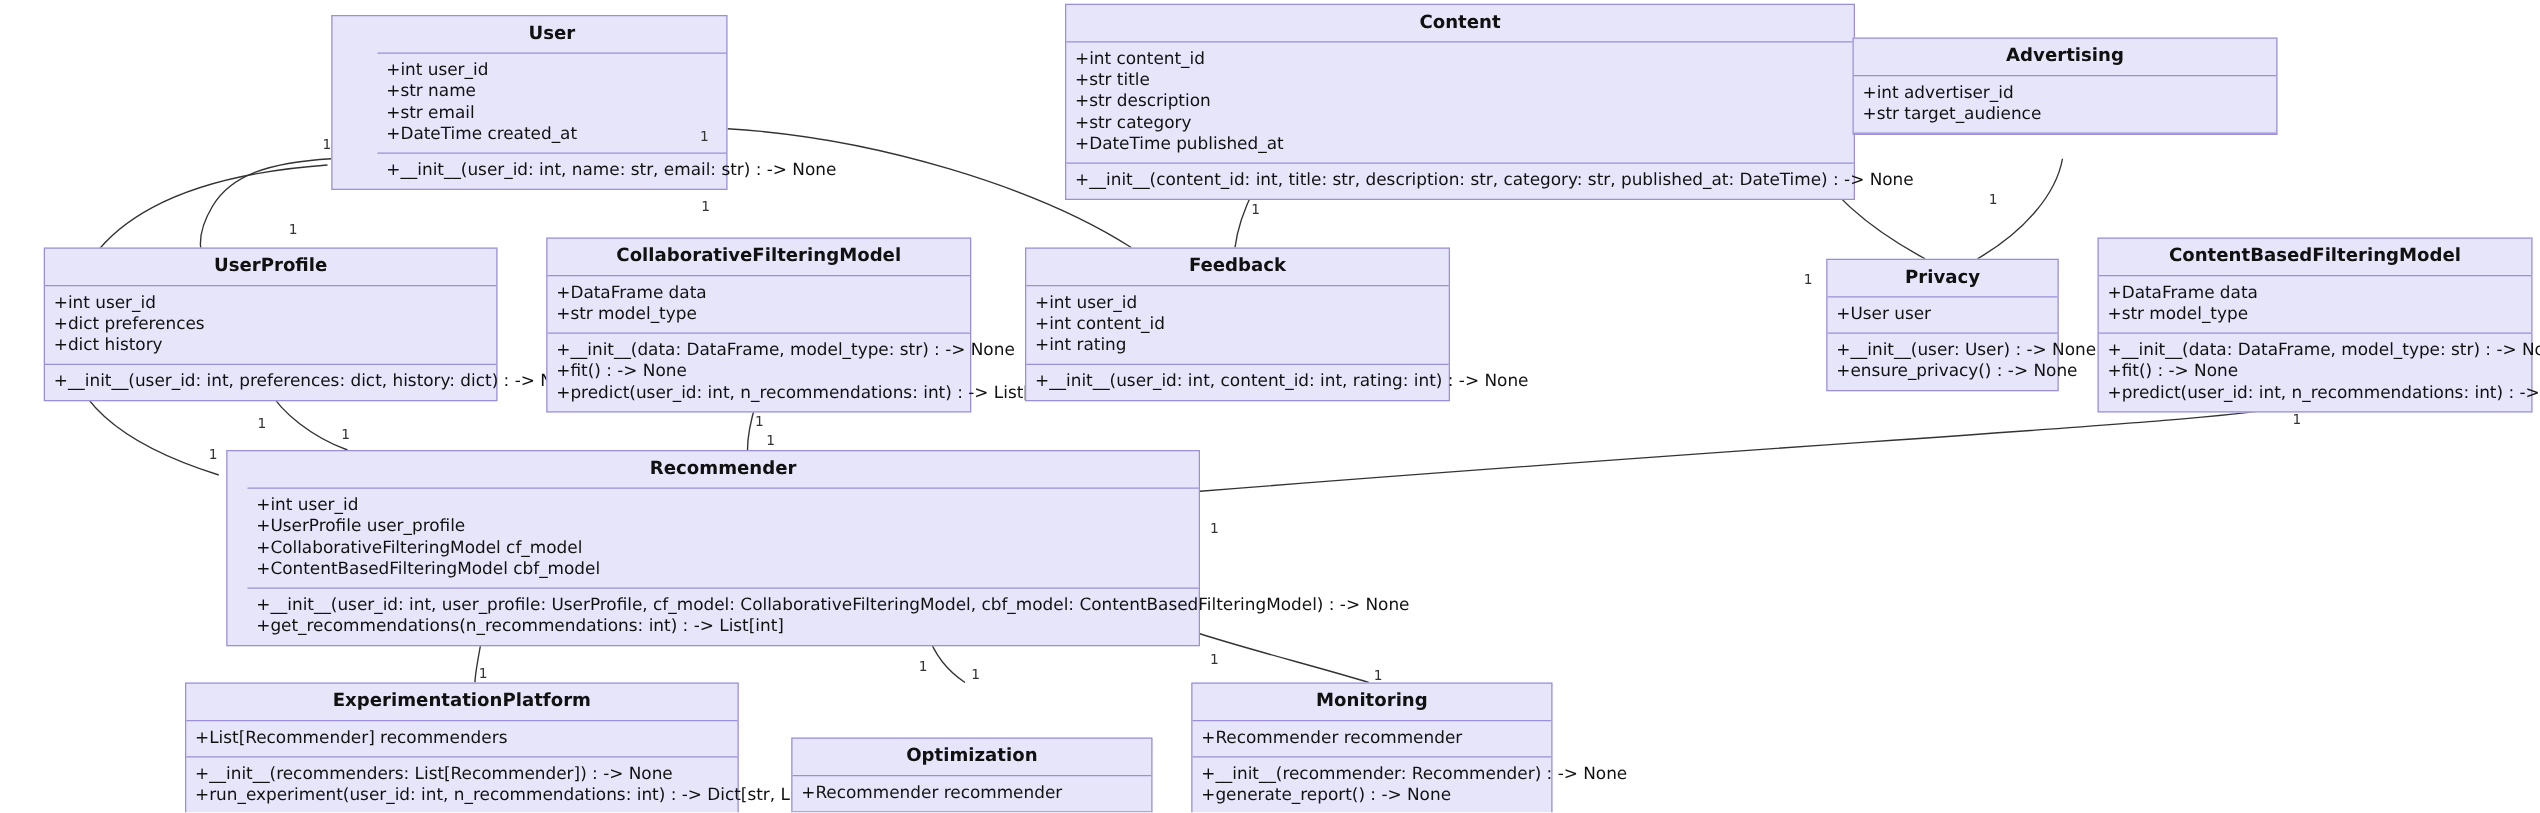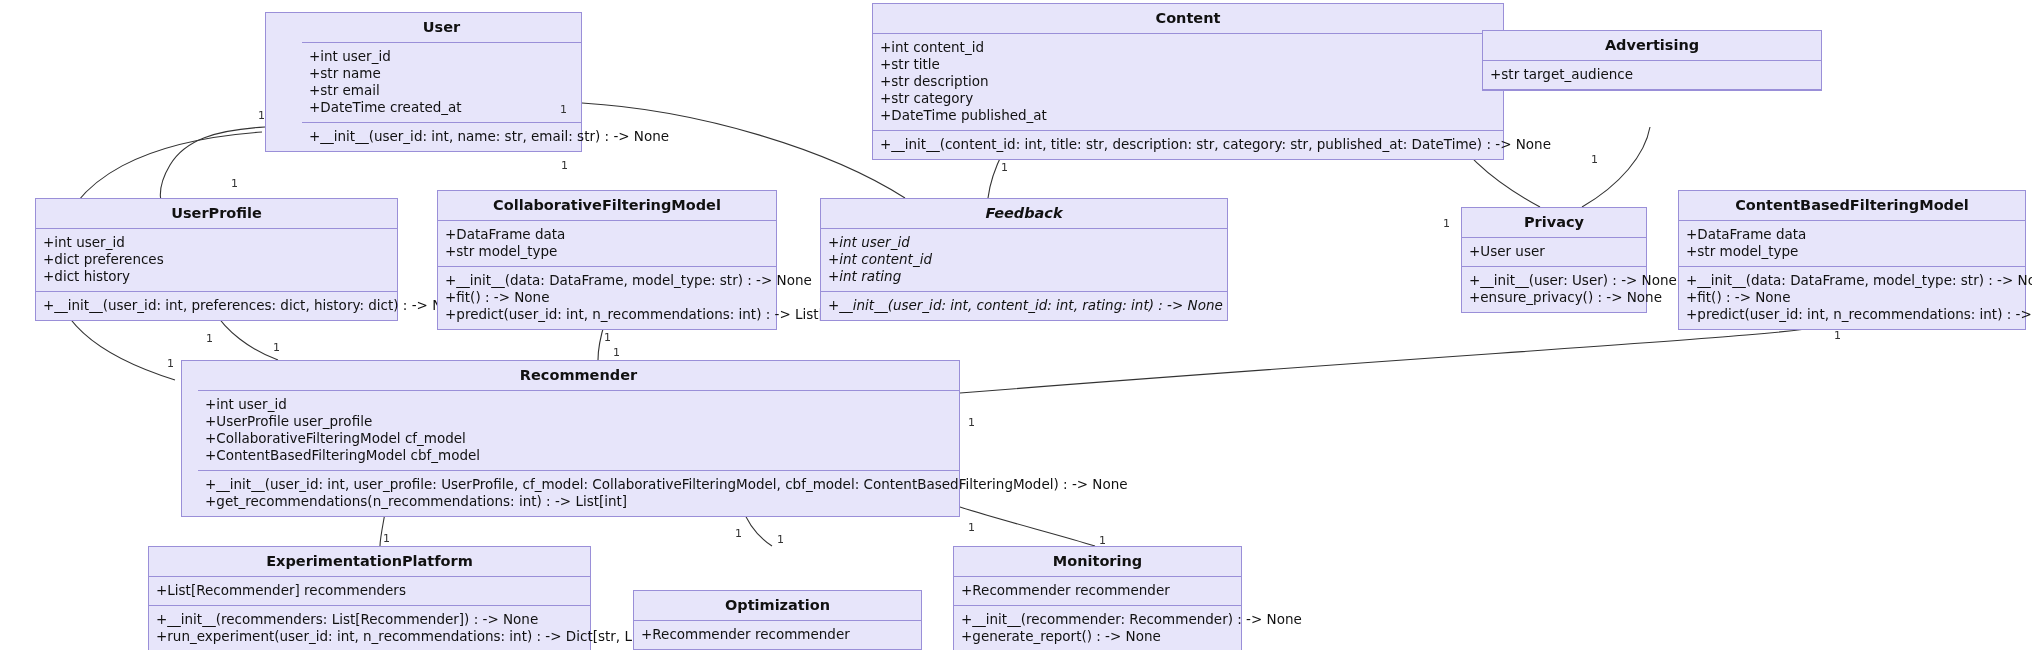"Content" div.uml-class { left: 872px -> 852px }
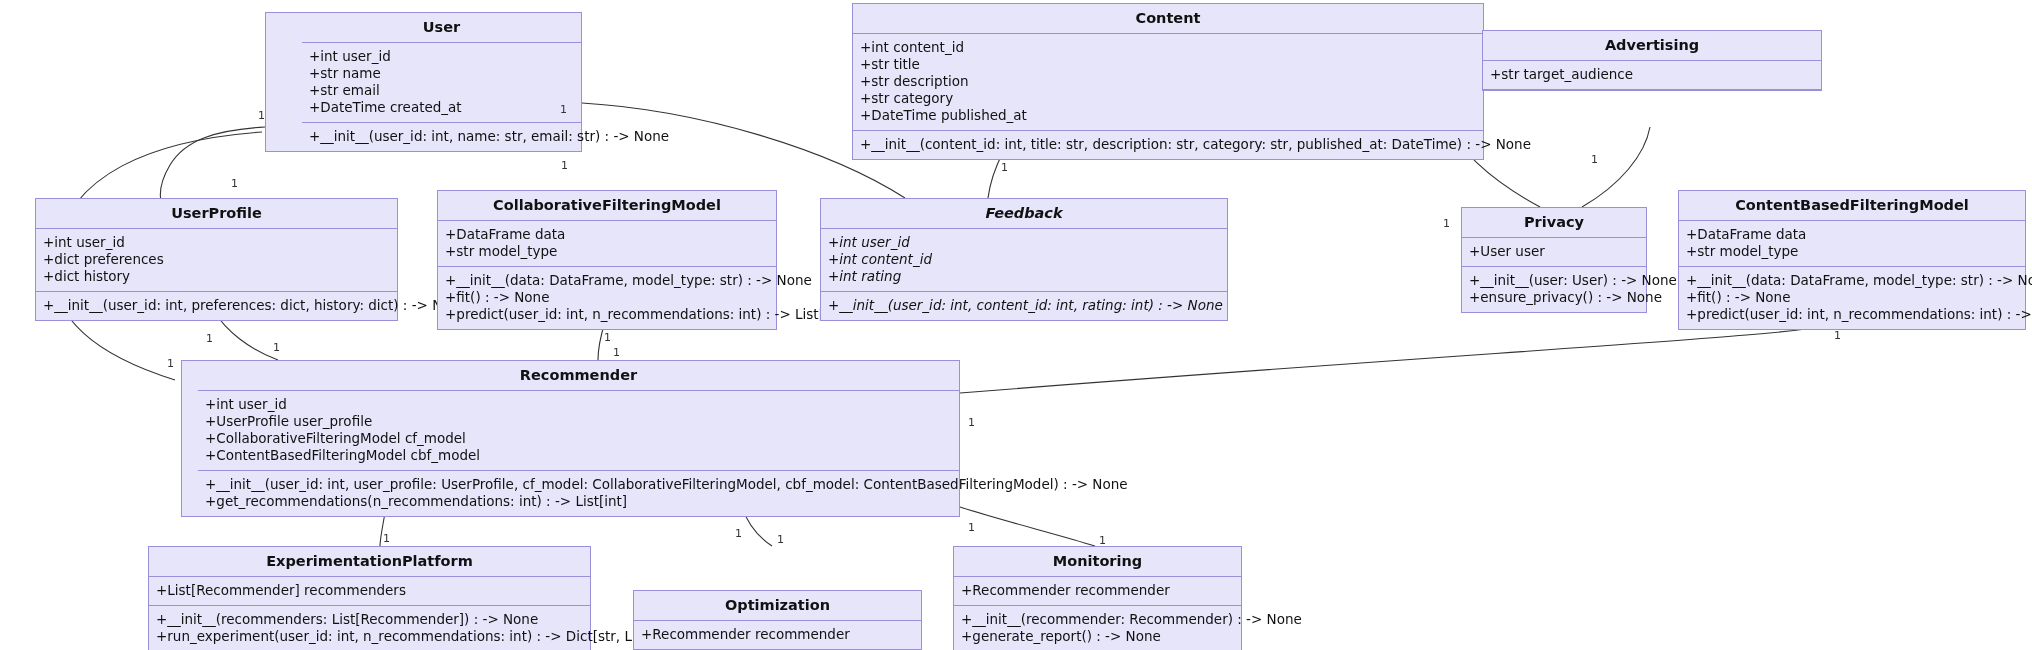"+int advertiser_id" div.uml-row { html: none -> <div>+int advertiser_id</div> }
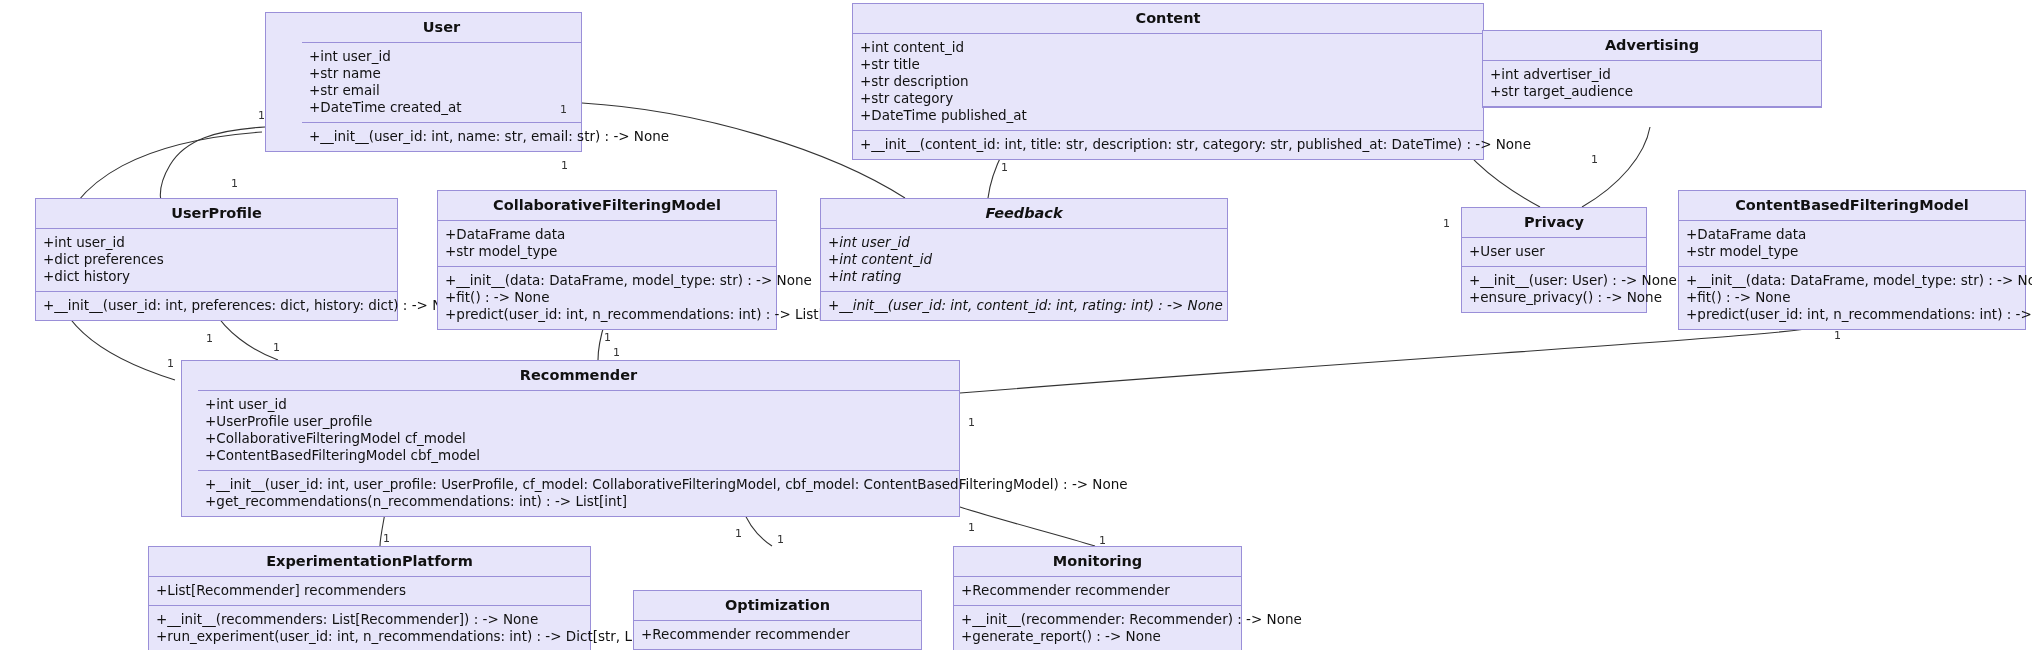"Feedback" div.uml-class { font-style: italic -> none; width: 408px -> 340px }
